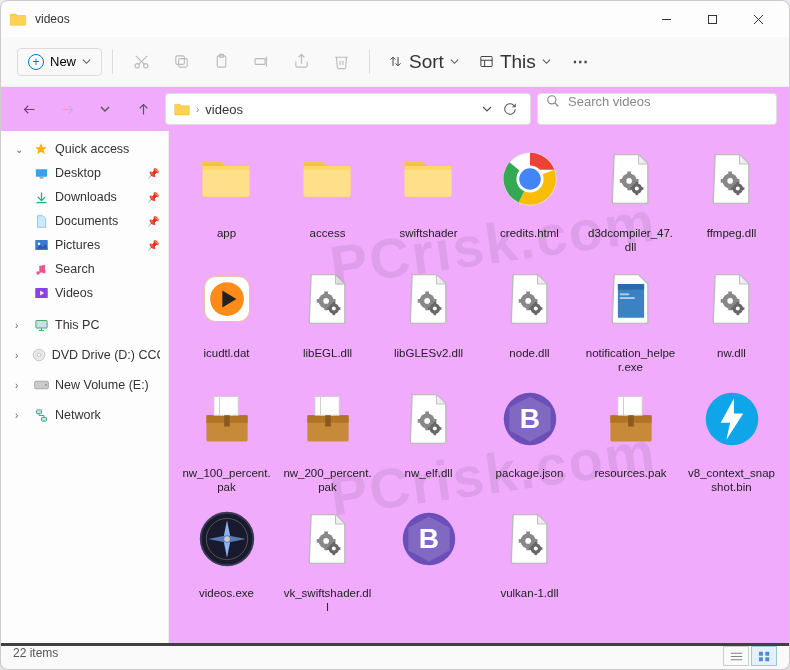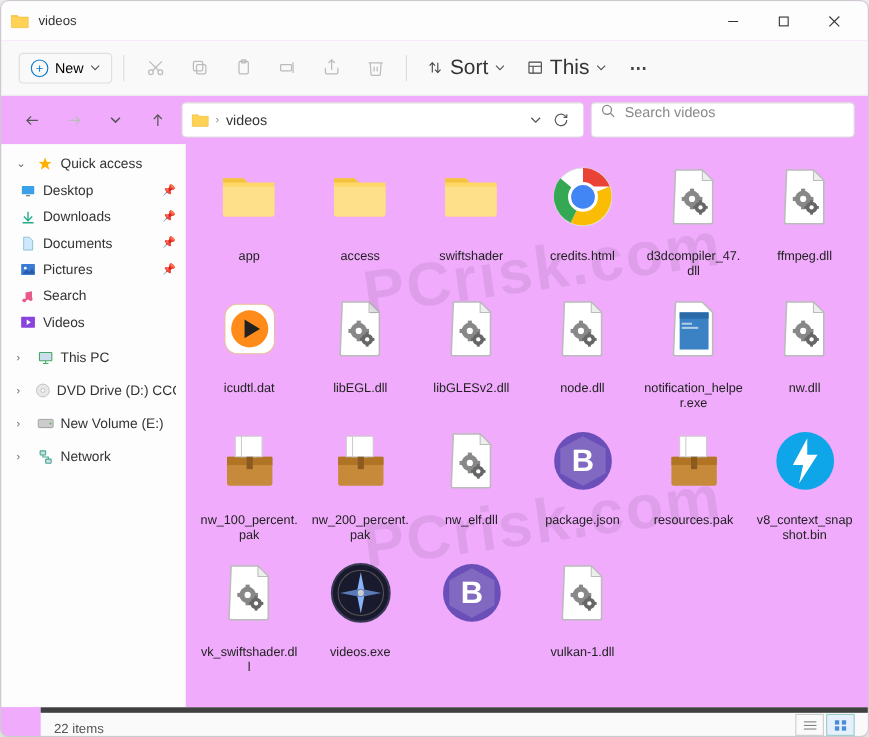"Desktop" .sbitem.sub { padding-left: 16px -> 32px }
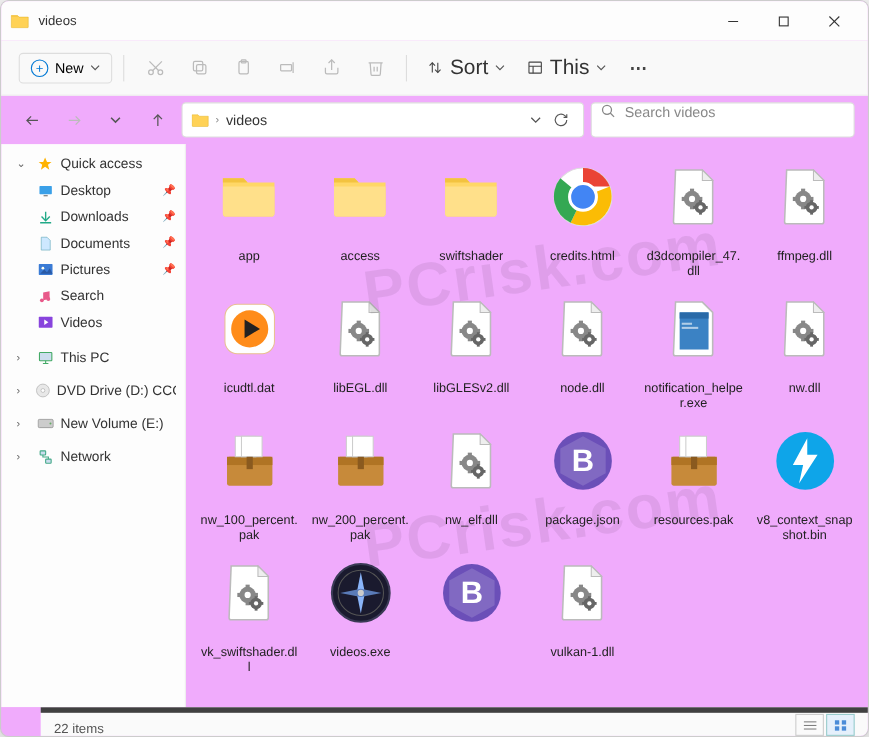"vk_swiftshader.dll" div.fileitem { order: before "videos.exe" -> after "videos.exe" }
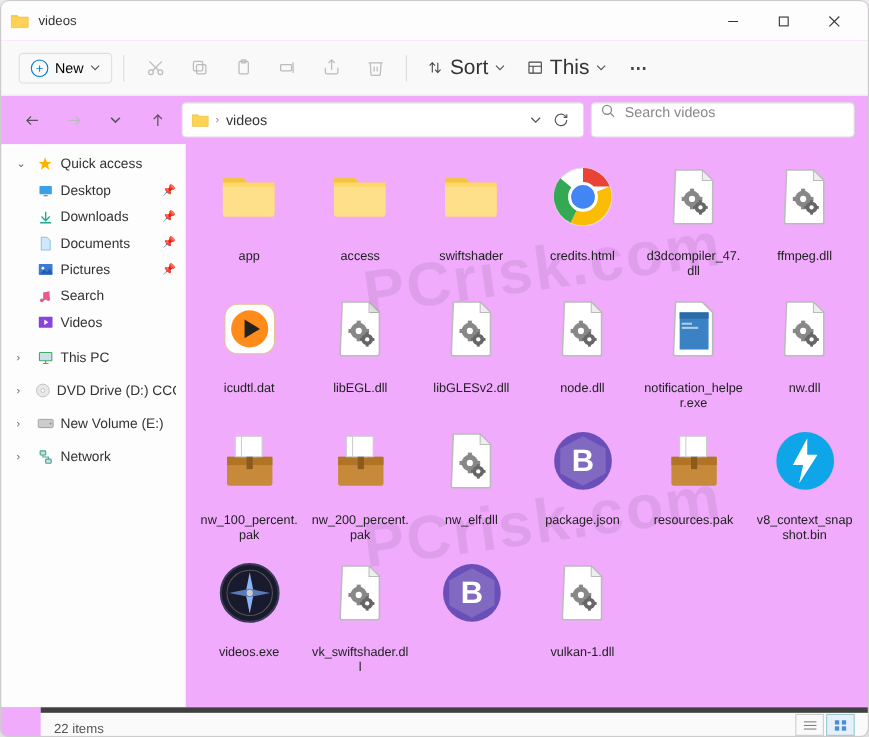"22 items" .statusbar { align-items: flex-end -> flex-start; border-top: 5px solid #404040 -> 3px solid #404040; margin-left: 36px -> none }
